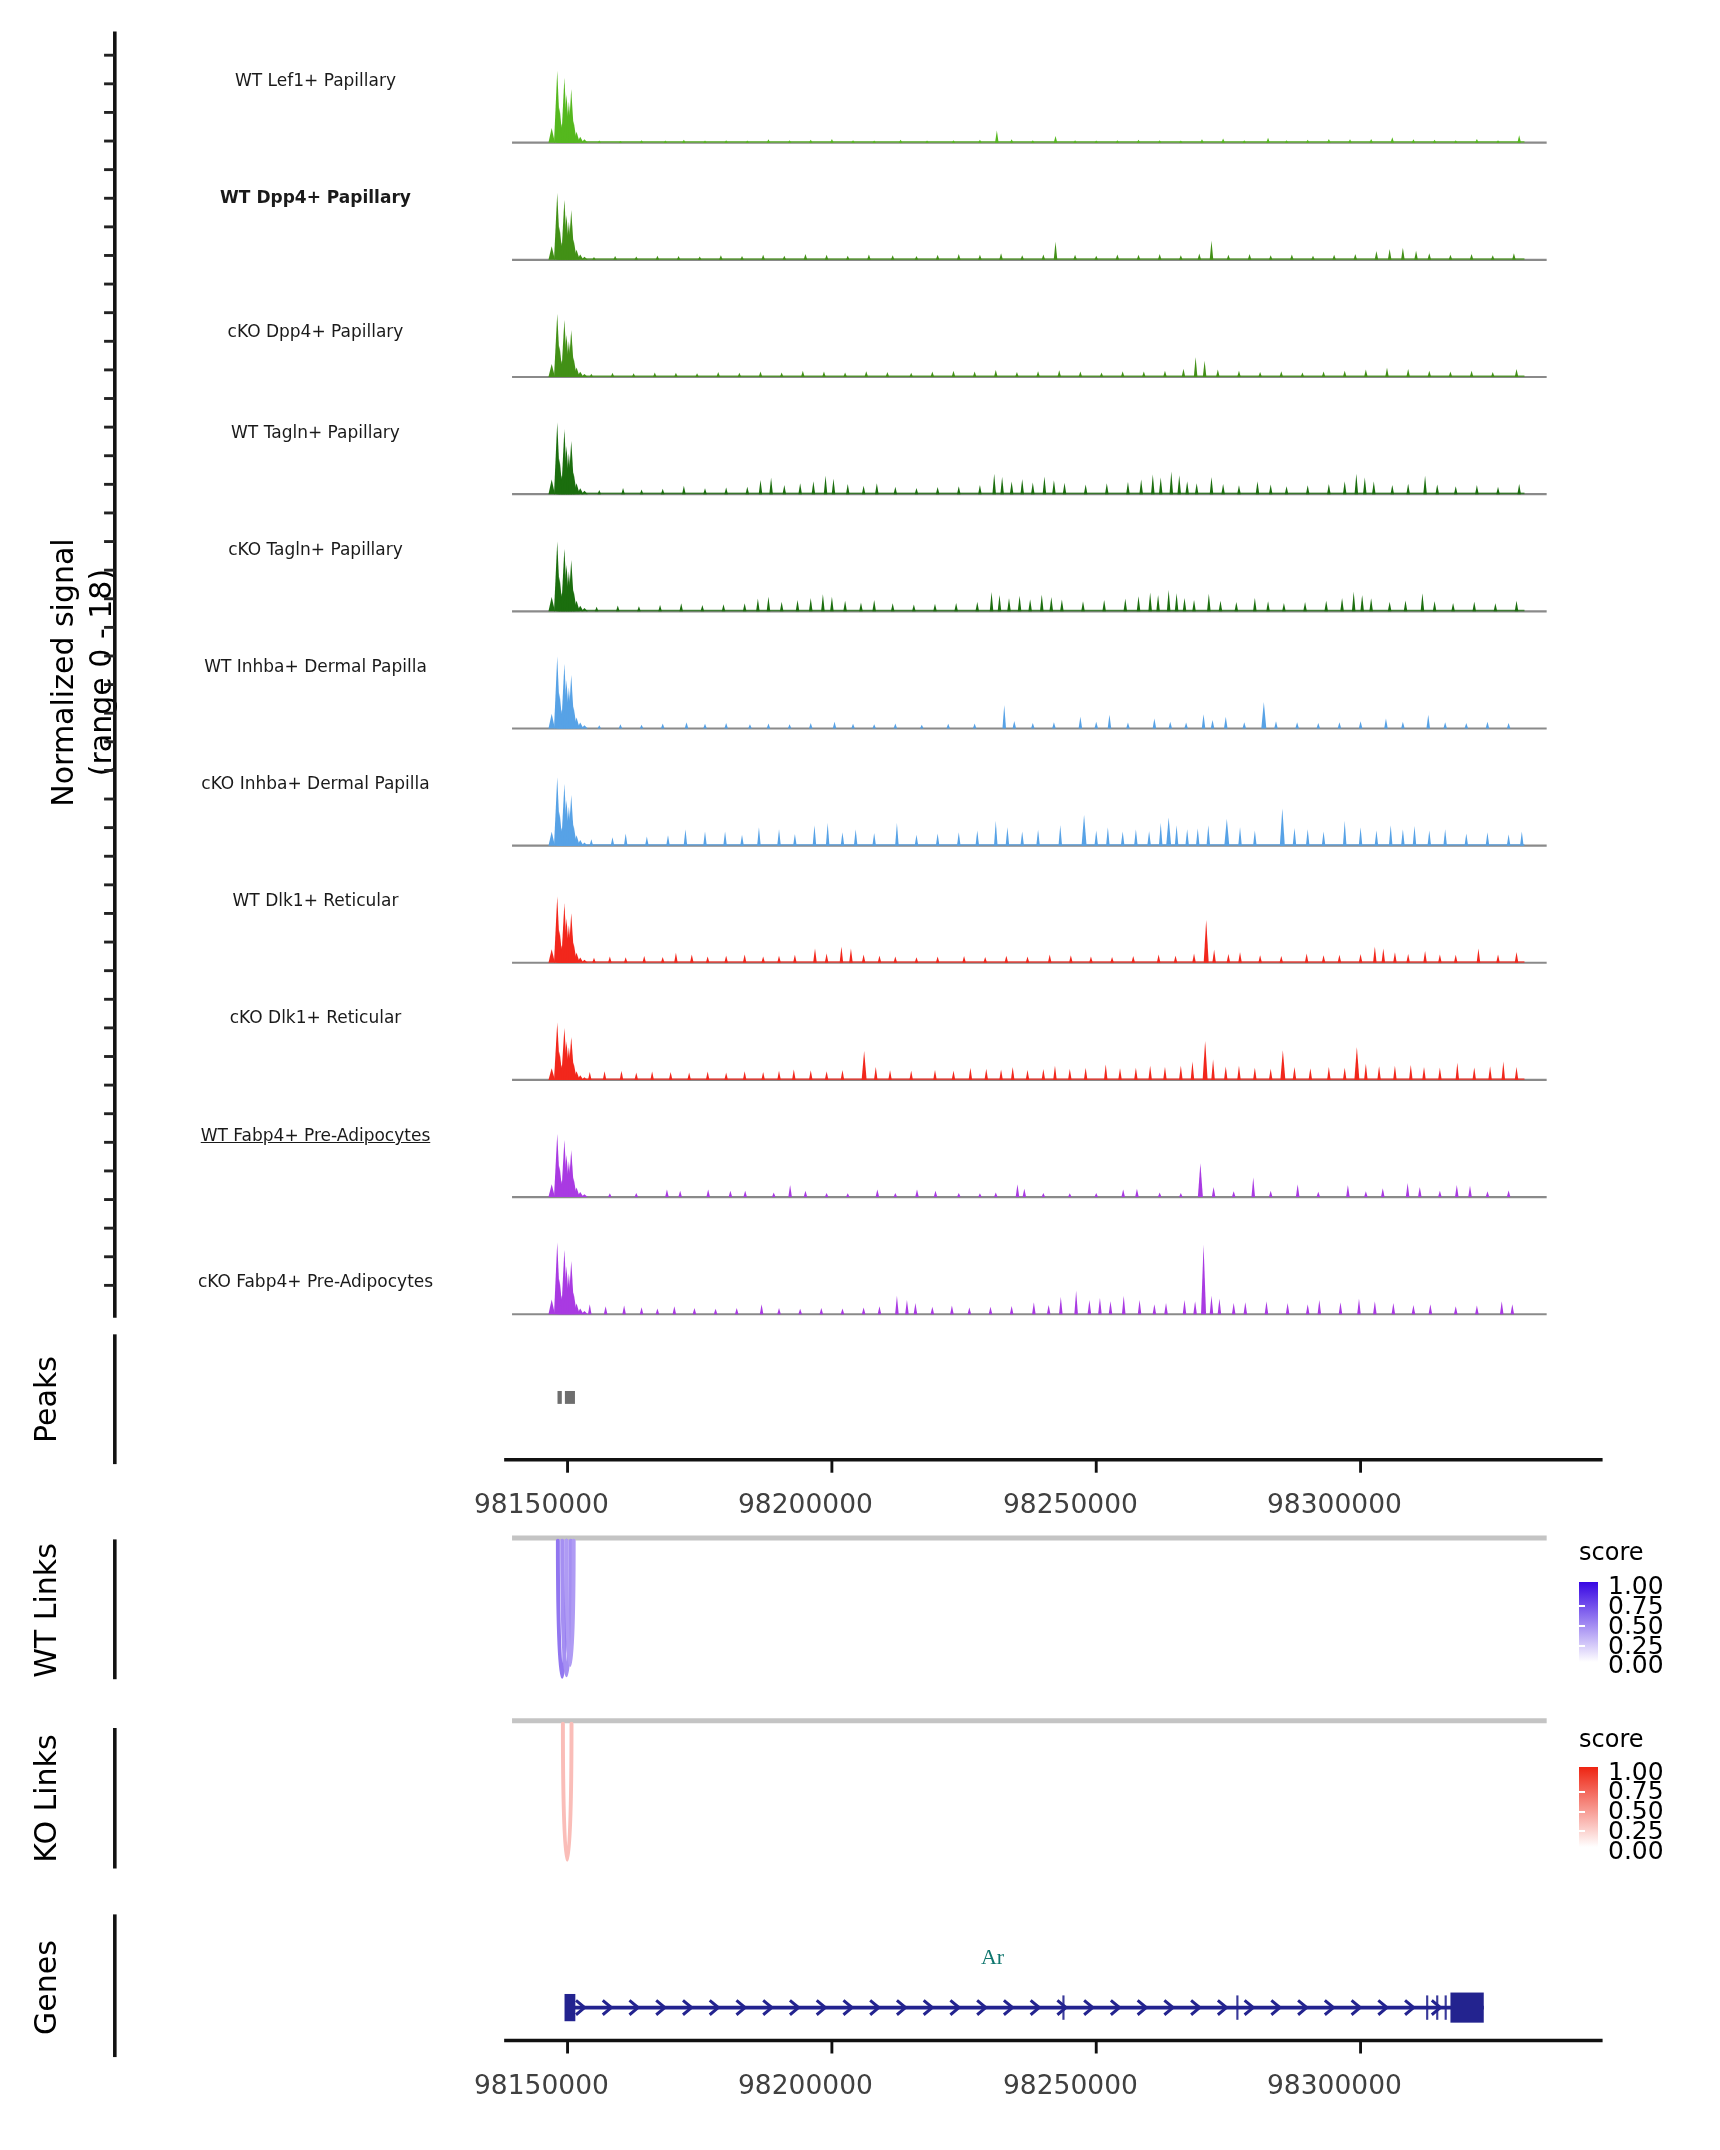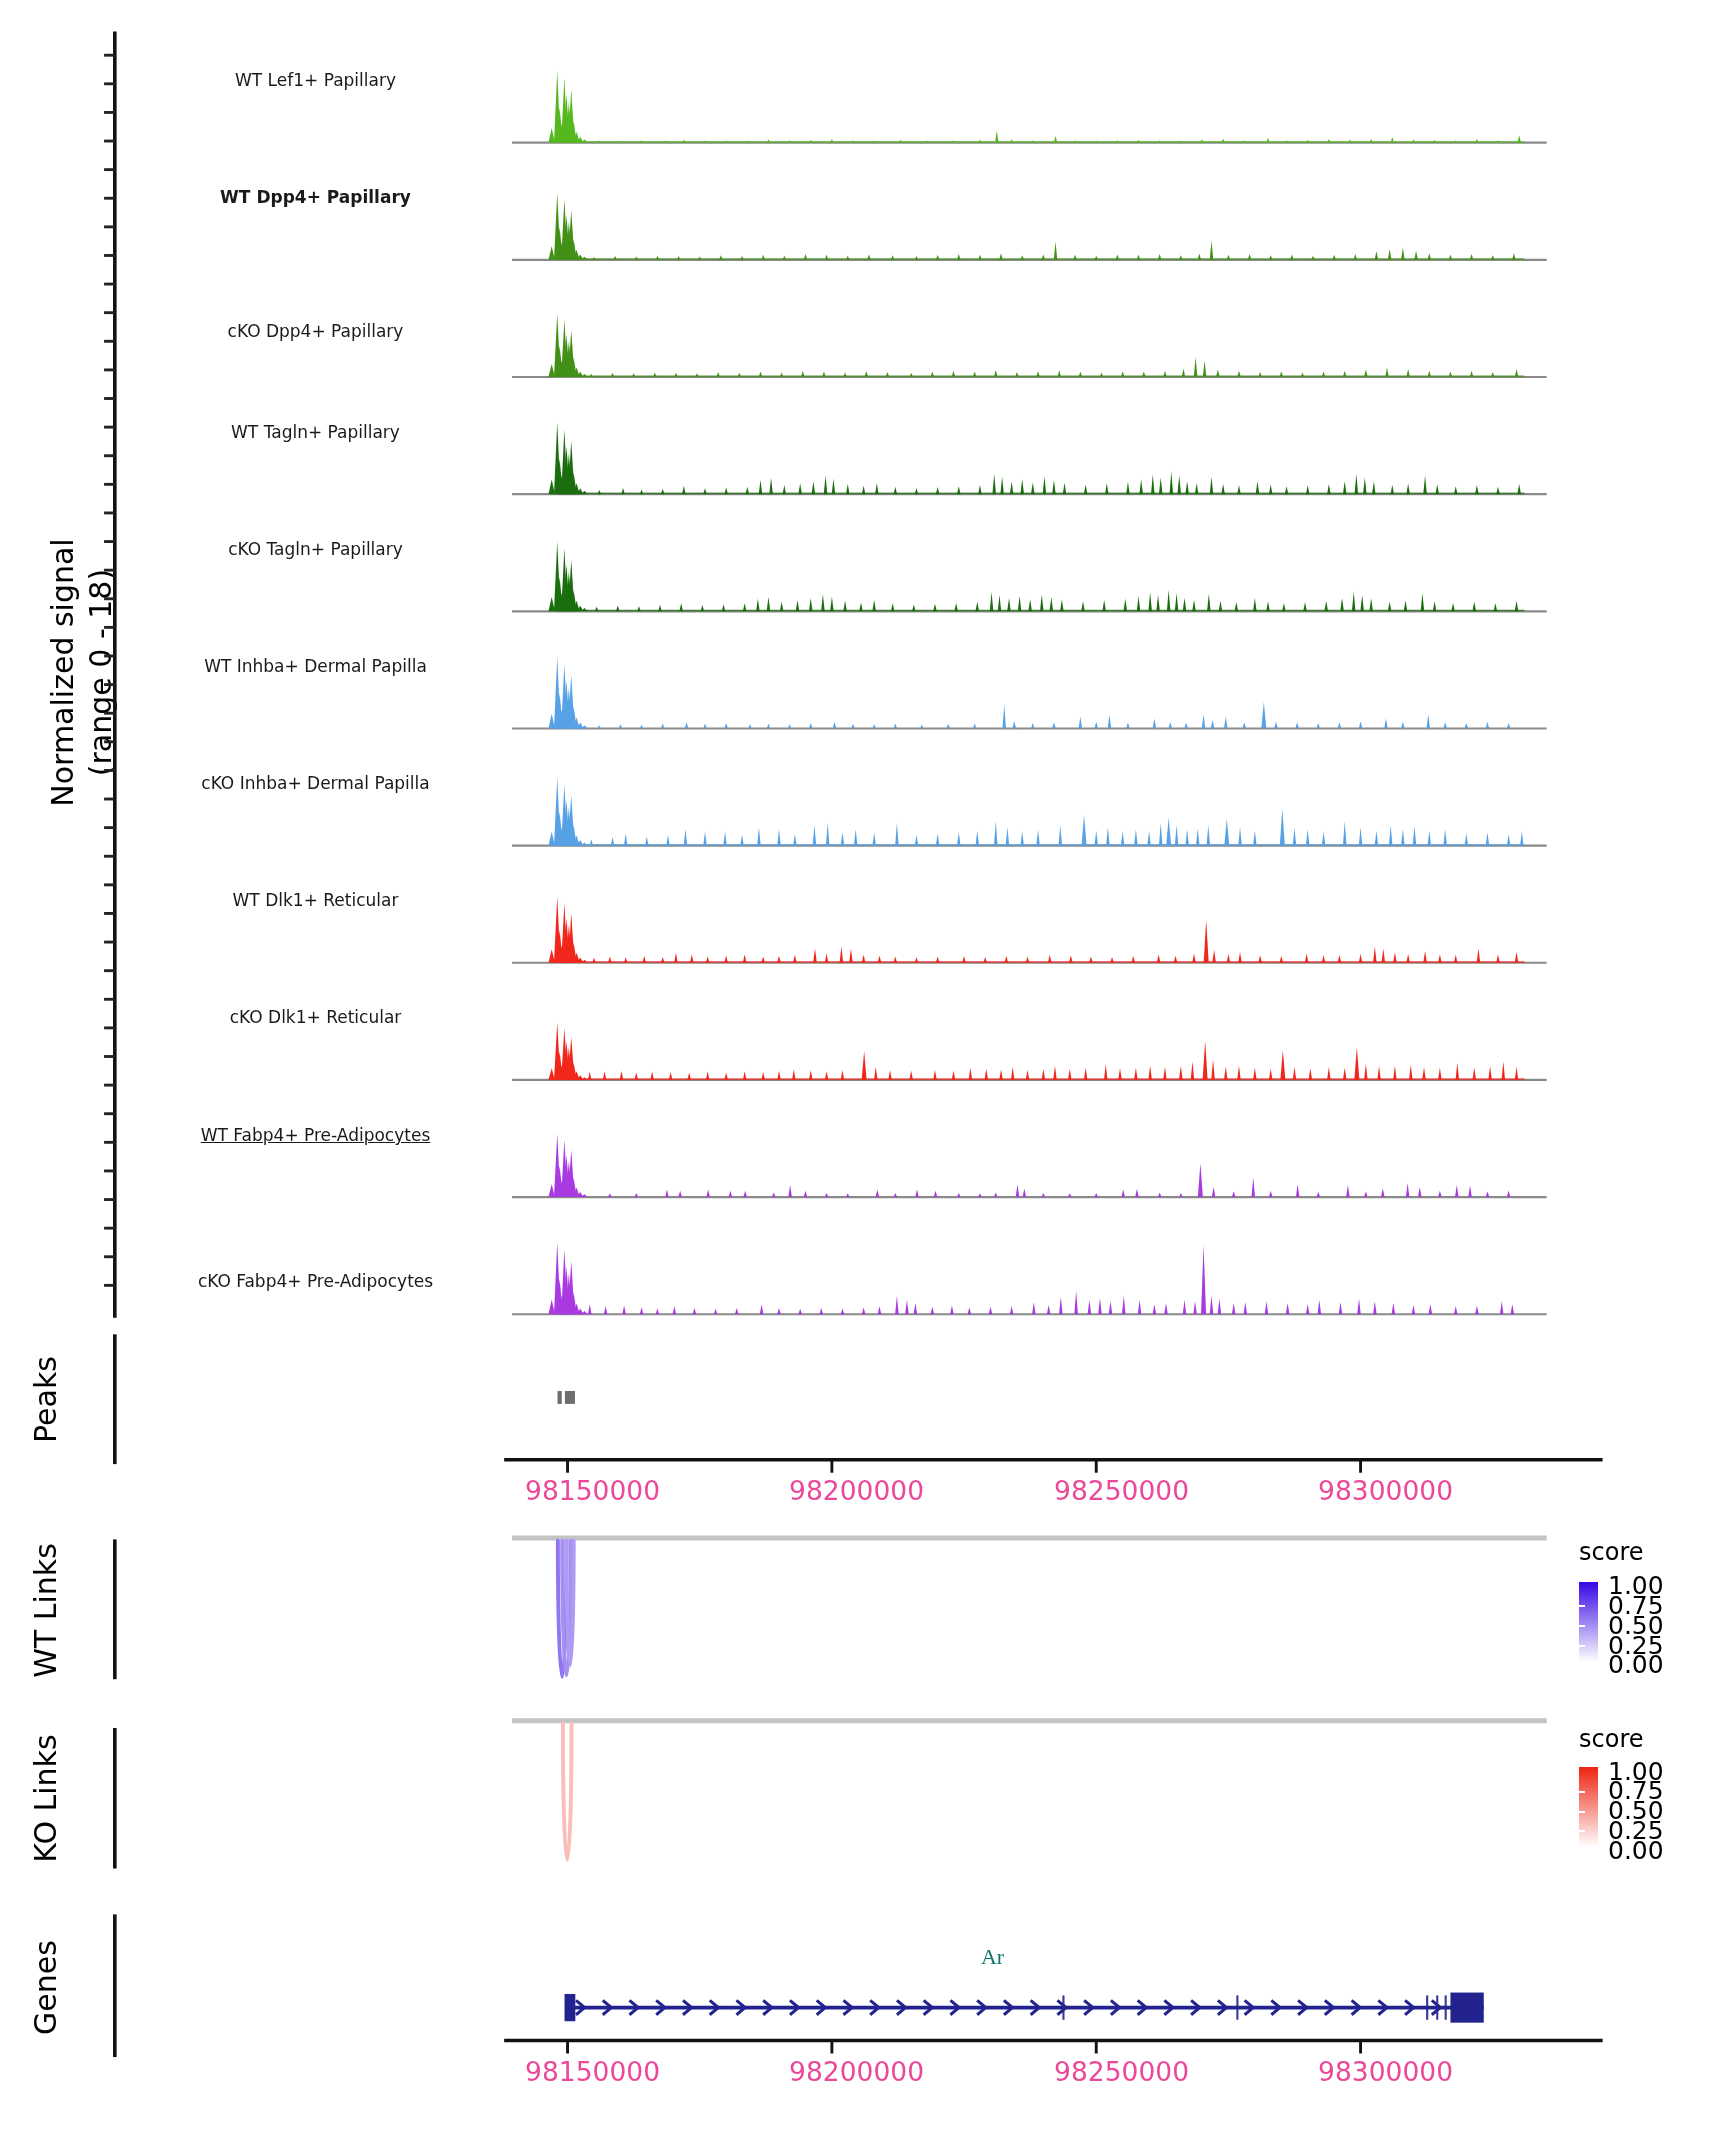"98150000" .ticklab { color: #ec4899 -> #404040; margin-top: none -> 13px; text-align: right -> left }
